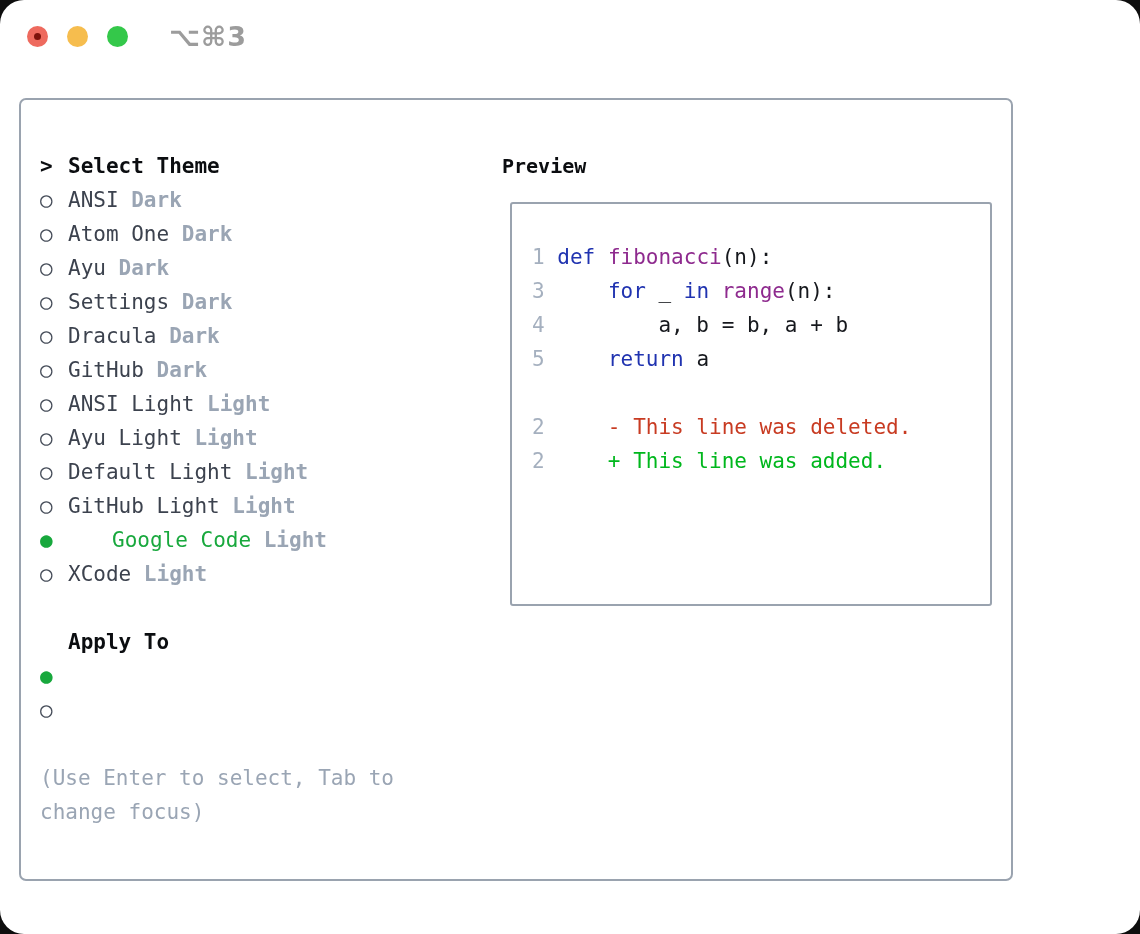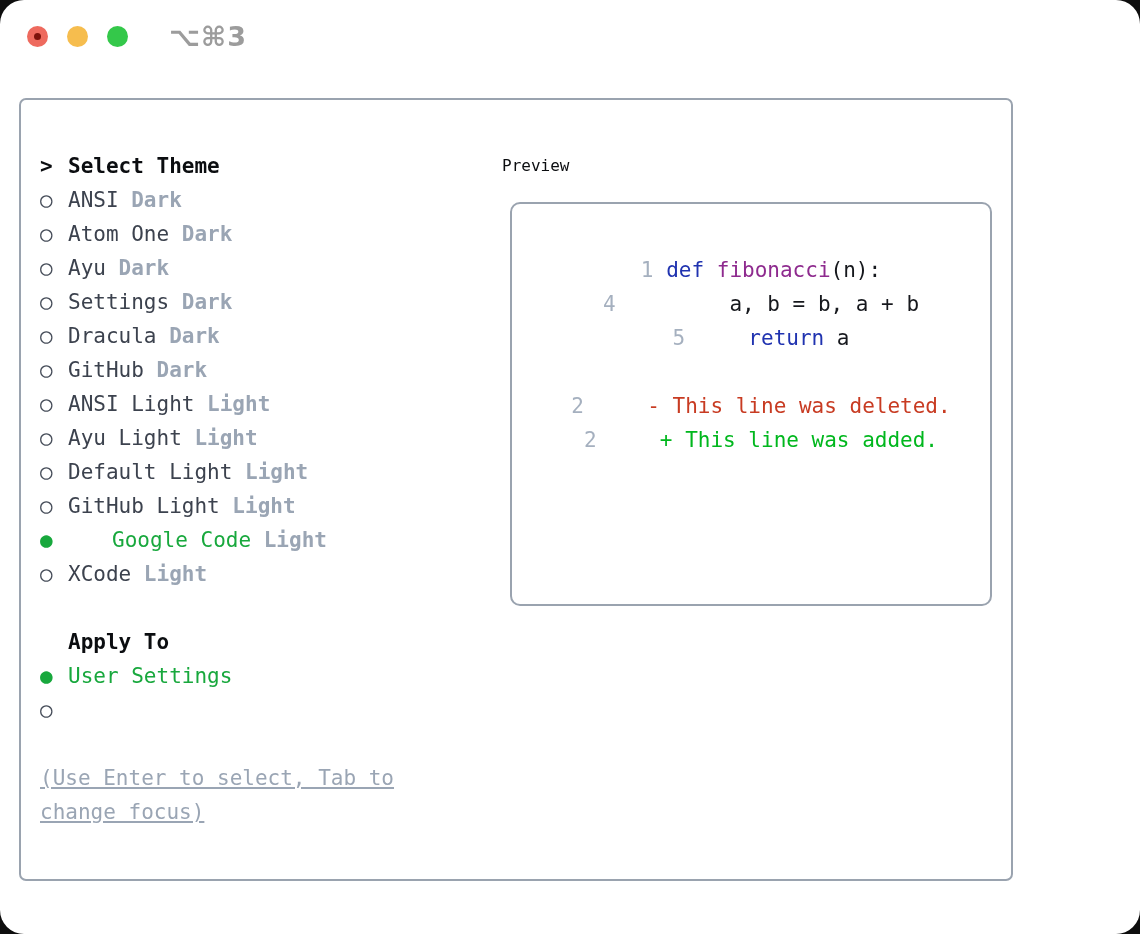"Preview" .preview-title { font-size: 16px -> 20px; font-weight: 400 -> 700 }
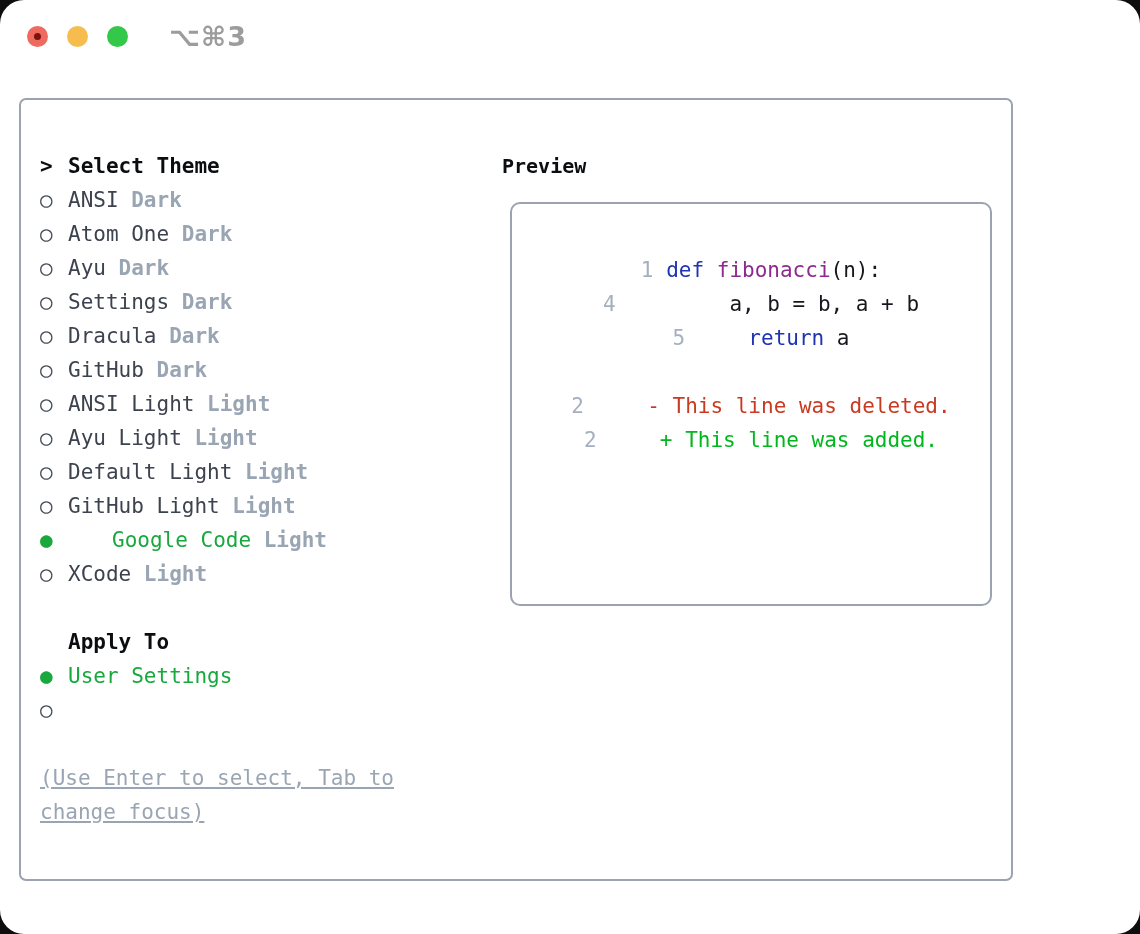"1 def fibonacci(n):" .preview-box { border-radius: 10px -> 3px; padding: 49px 0 0 20px -> 36px 0 0 20px; text-align: center -> none }
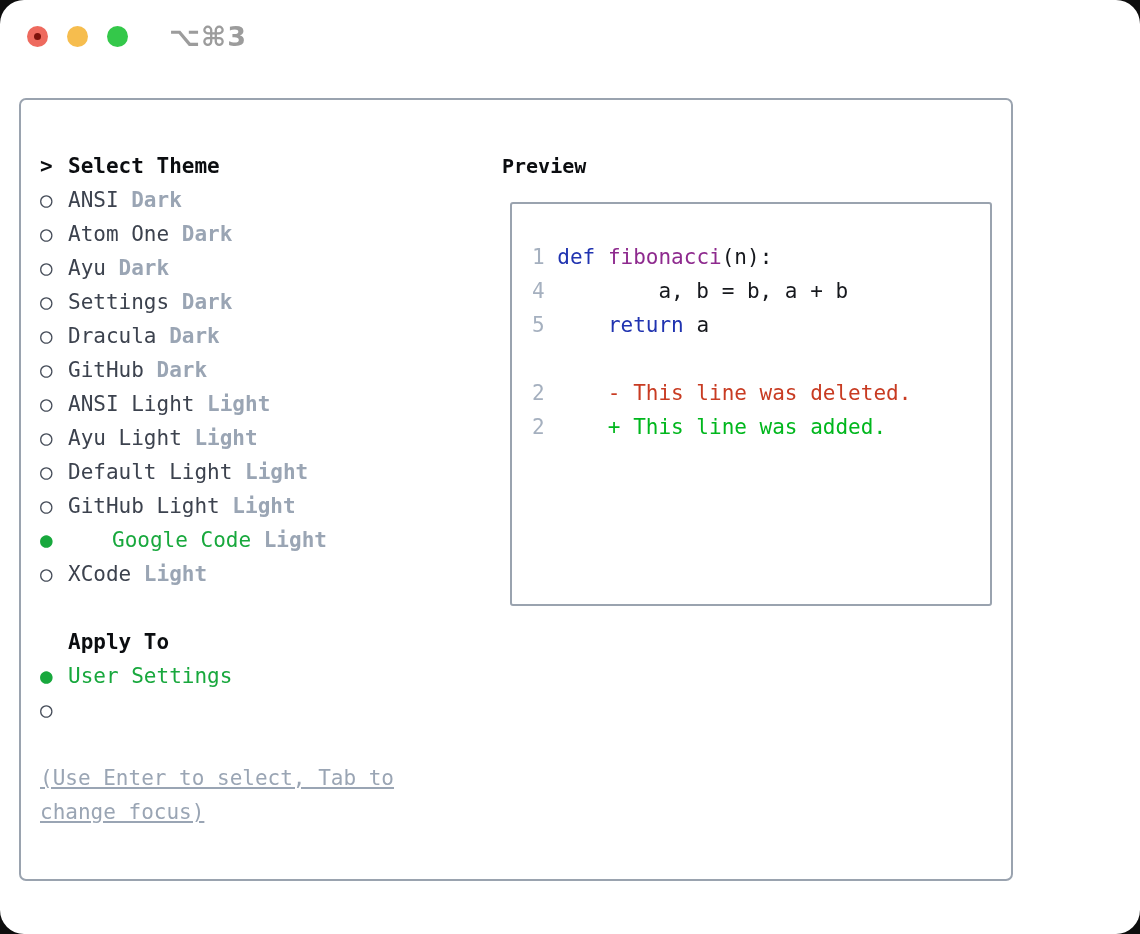"3 for _ in range(n):" div.pline { html: none -> <div><span>3</span><span> </span><span>for</span><span> _ </span><span>in</span><span> </span><span>range</span><span>(n):</span></div> }
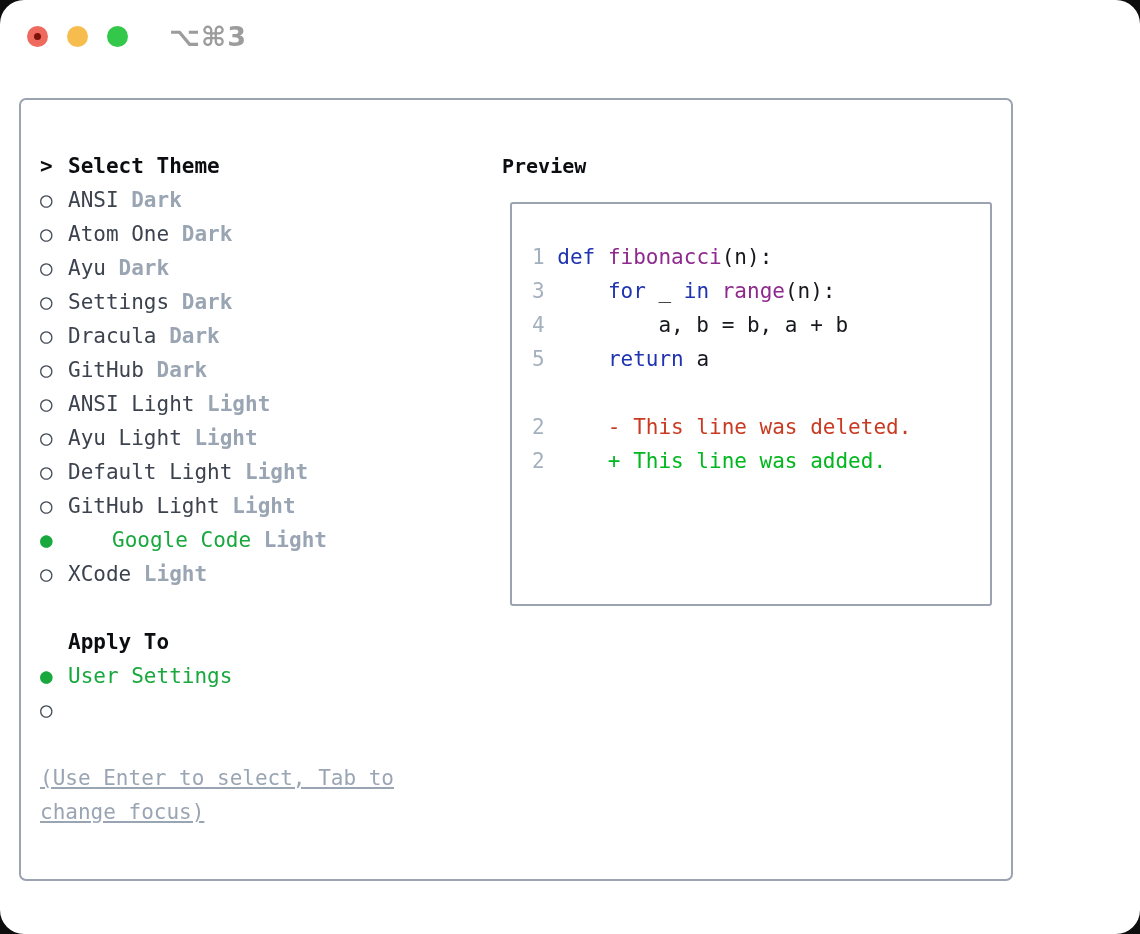"User Settings" span.opt-label { html: <span>User Settings</span> -> none }
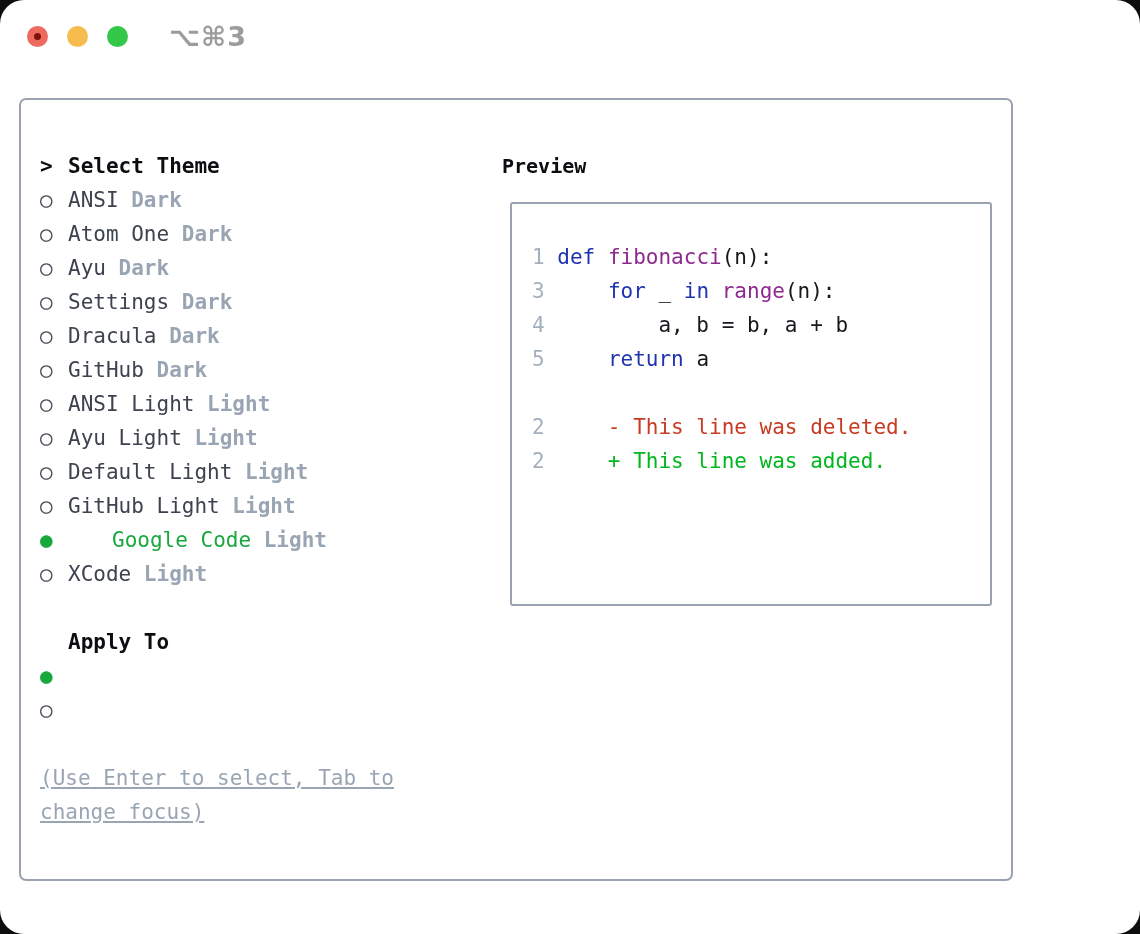"(Use Enter to select, Tab" .hint { text-decoration: underline -> none }
